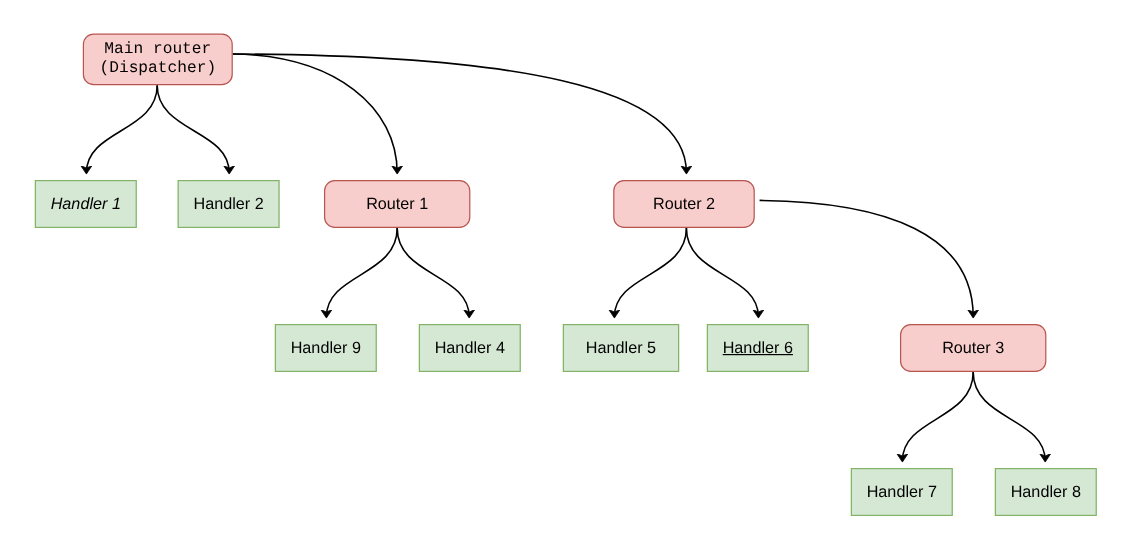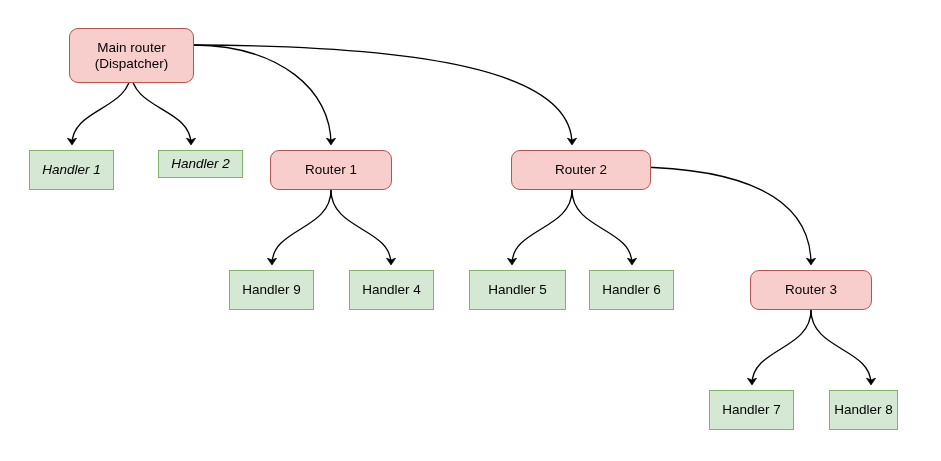"Main router" div.node { font-family: none -> Liberation Mono, monospace; height: 55px -> 43px }
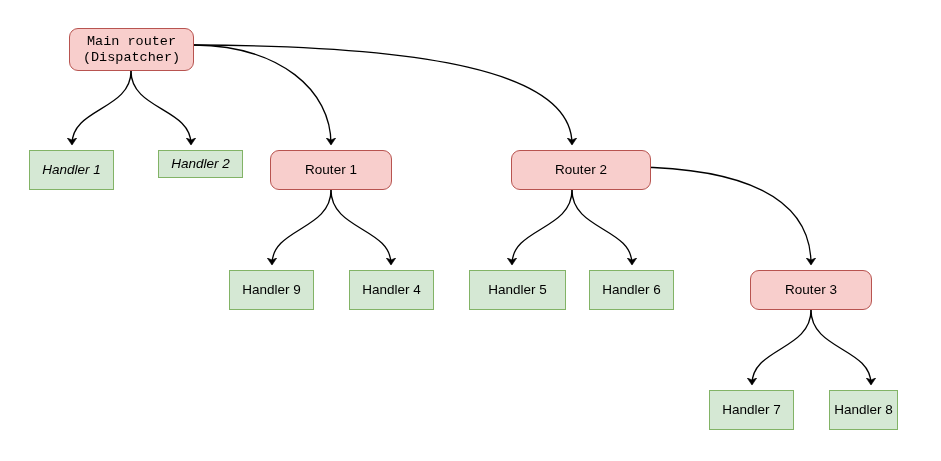"Handler 2" div.node { font-style: italic -> none; height: 28px -> 40px; left: 158px -> 148px }
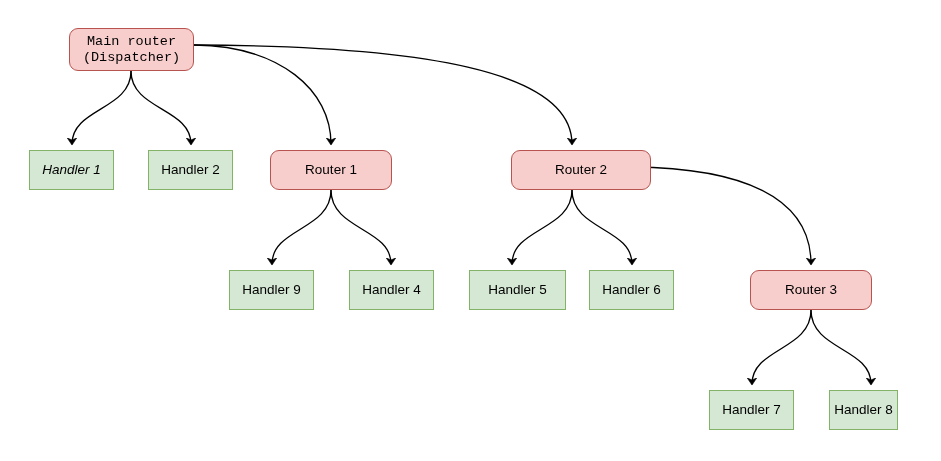"Router 2" div.node { width: 140px -> 118px }
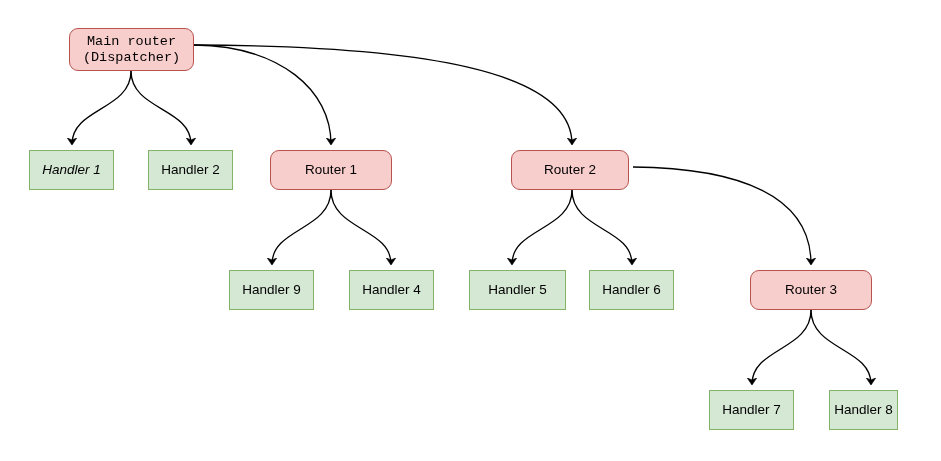"Handler 6" div.node { text-decoration: none -> underline }
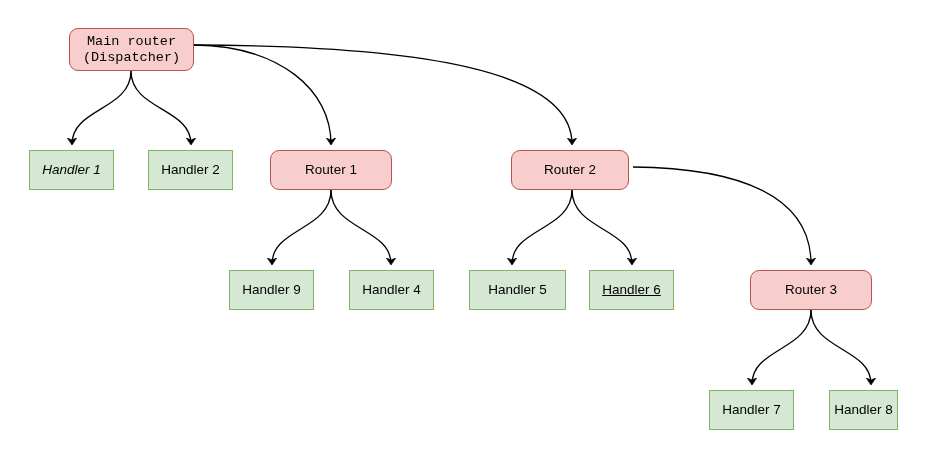"Handler 8" div.node { width: 69px -> 85px }
